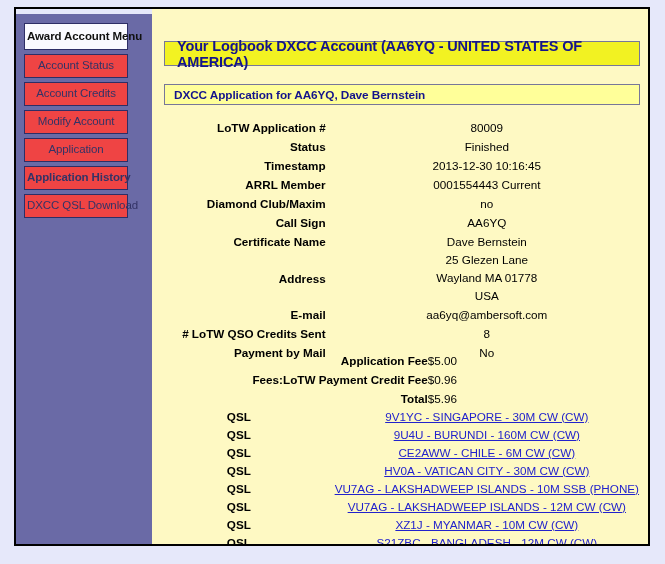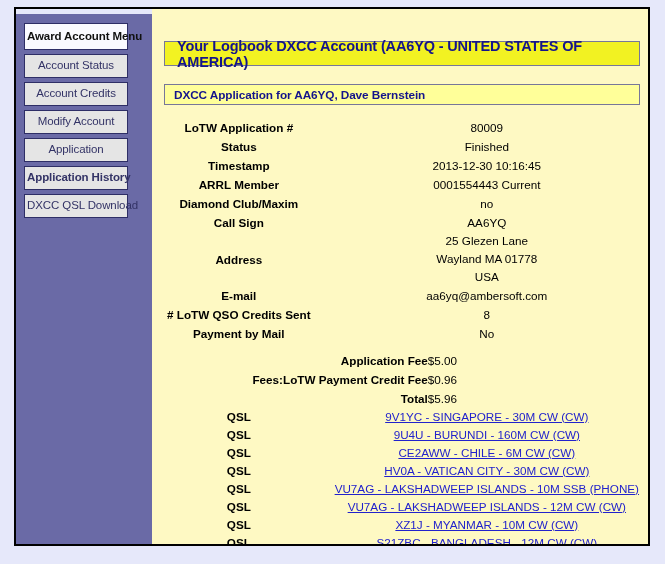"Account Status" .menu-btn { background: #e5e5e5 -> #ef4444 }
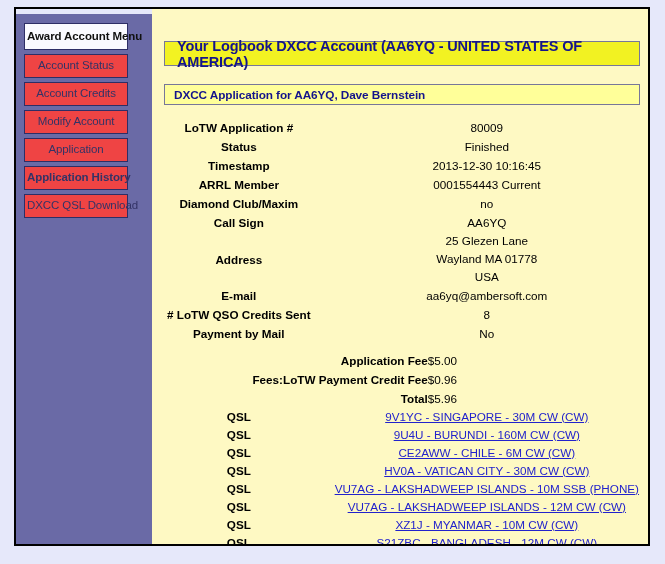"LoTW Application #" td.lbl { text-align: center -> right }
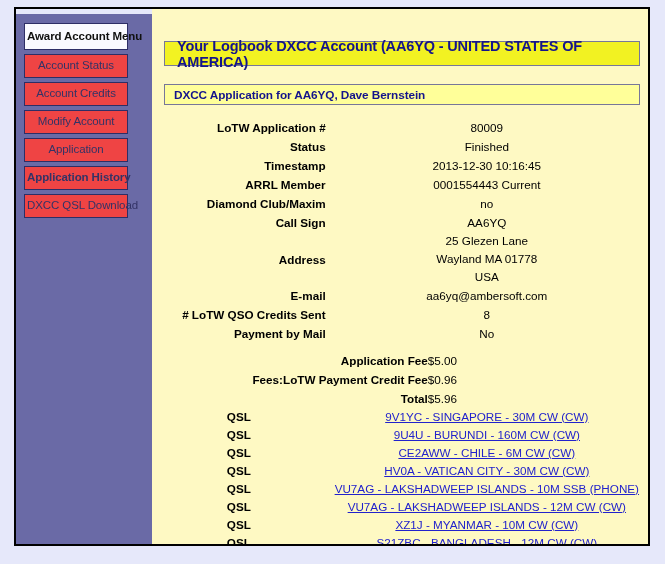"Certificate Name" tr { html: none -> <tr> <td>Certificate Name</td> <td>Dave Bernstein</td> </tr> }
